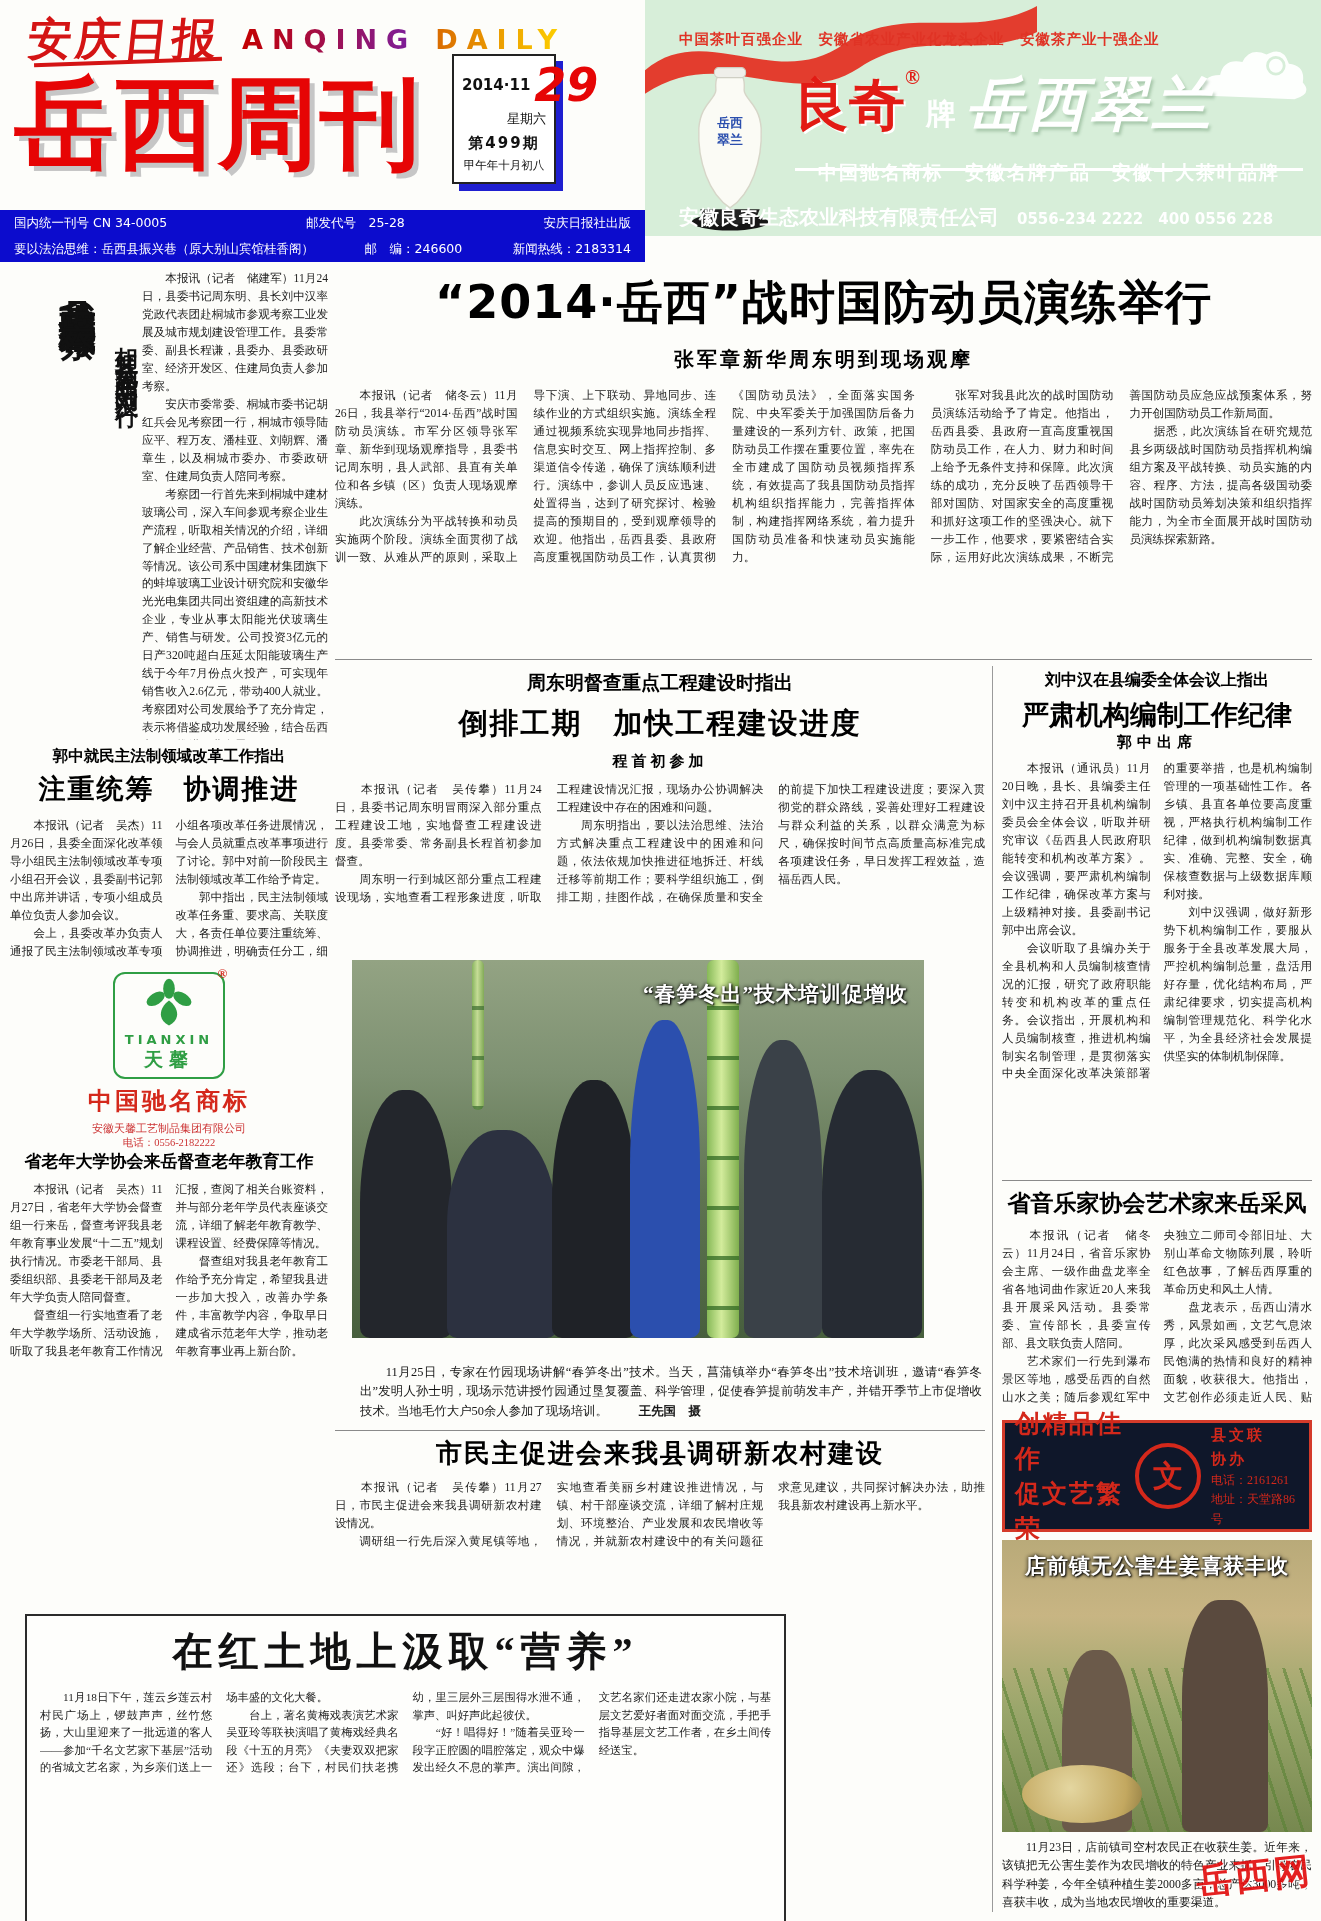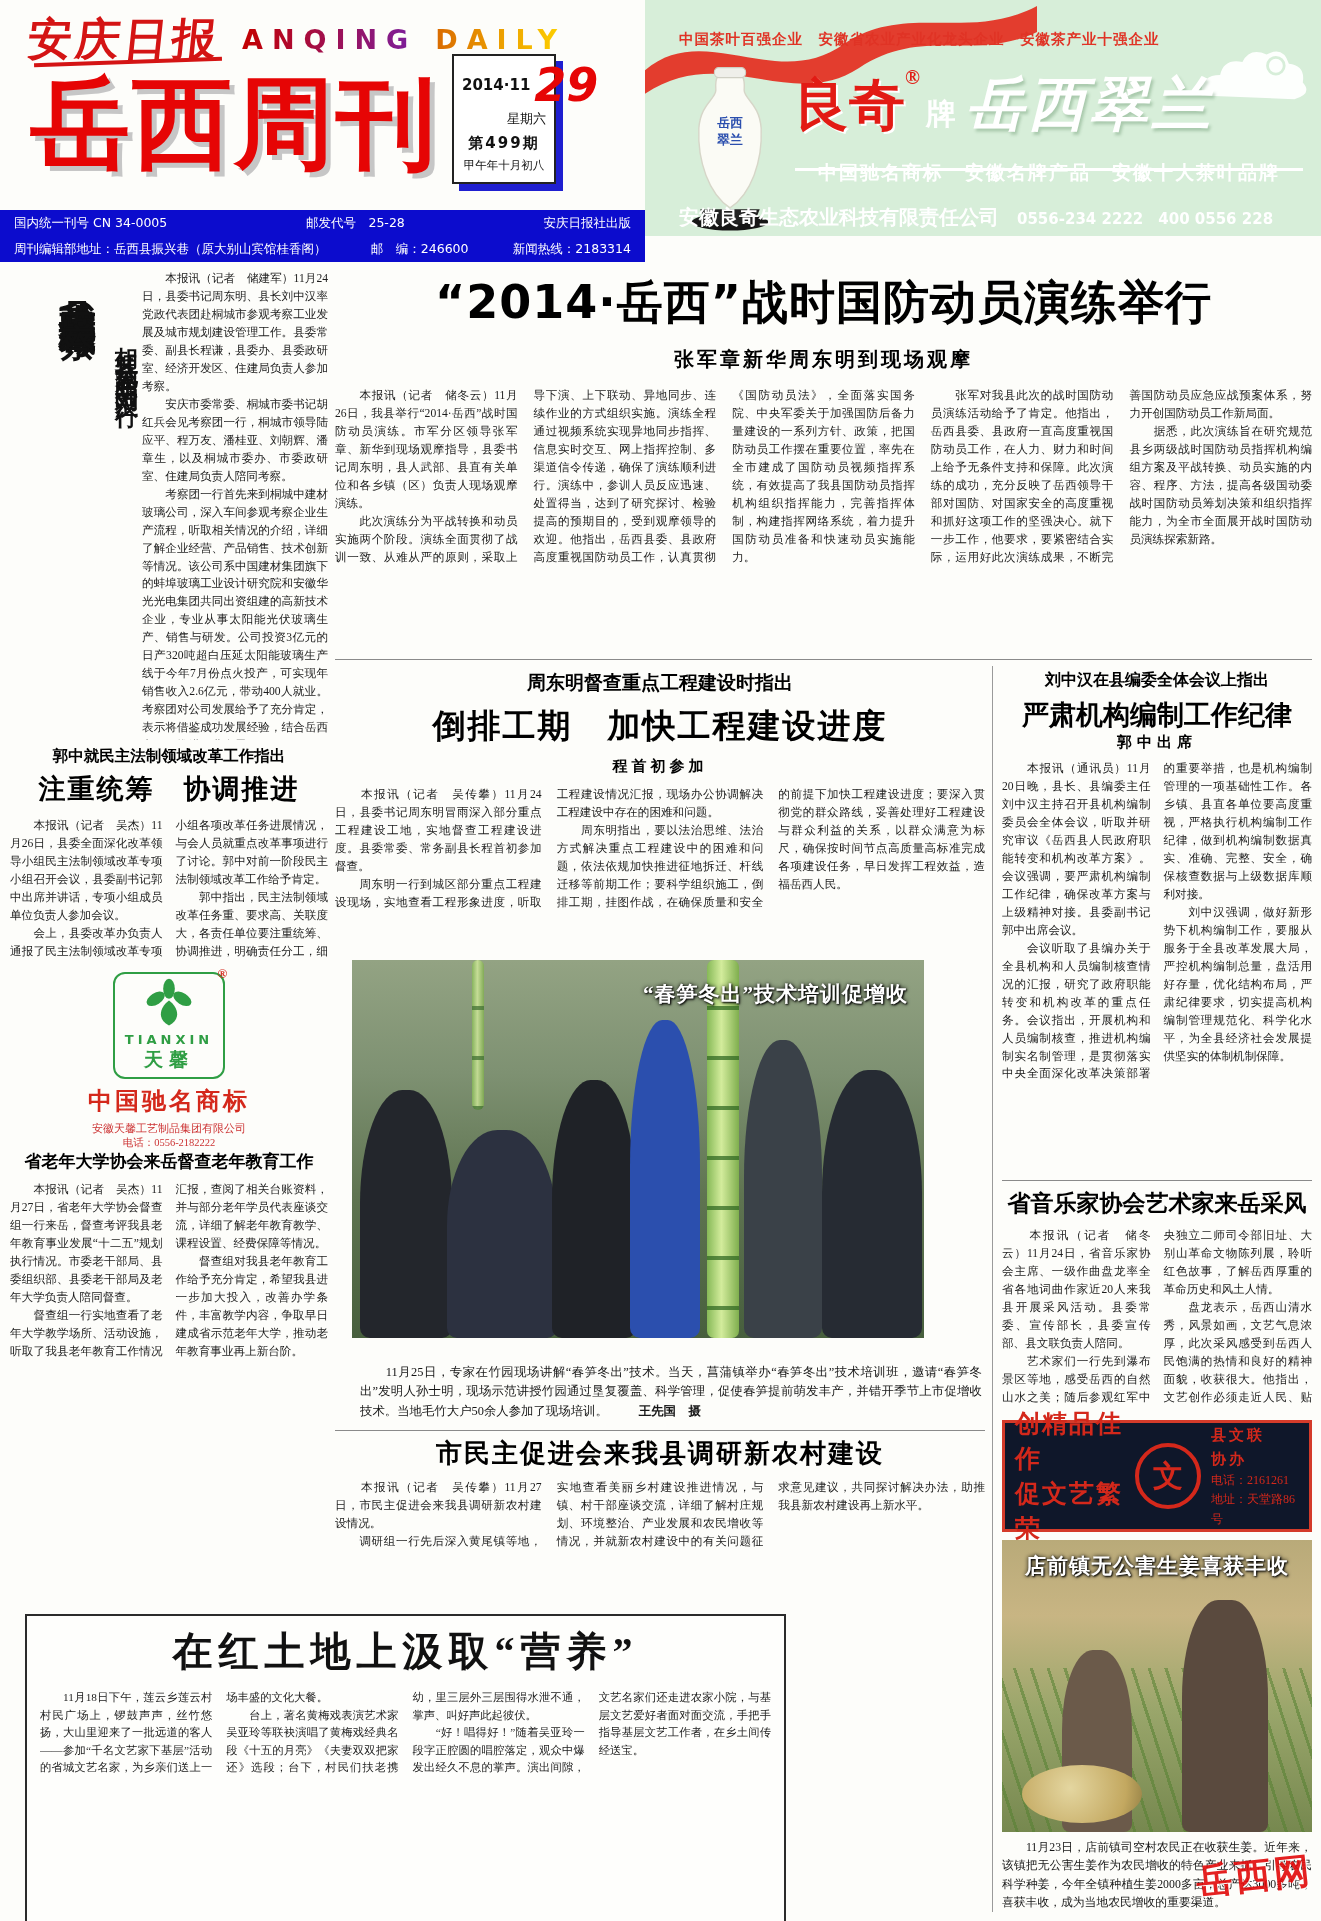"岳西周刊" div.abs { left: 30px -> 14px }
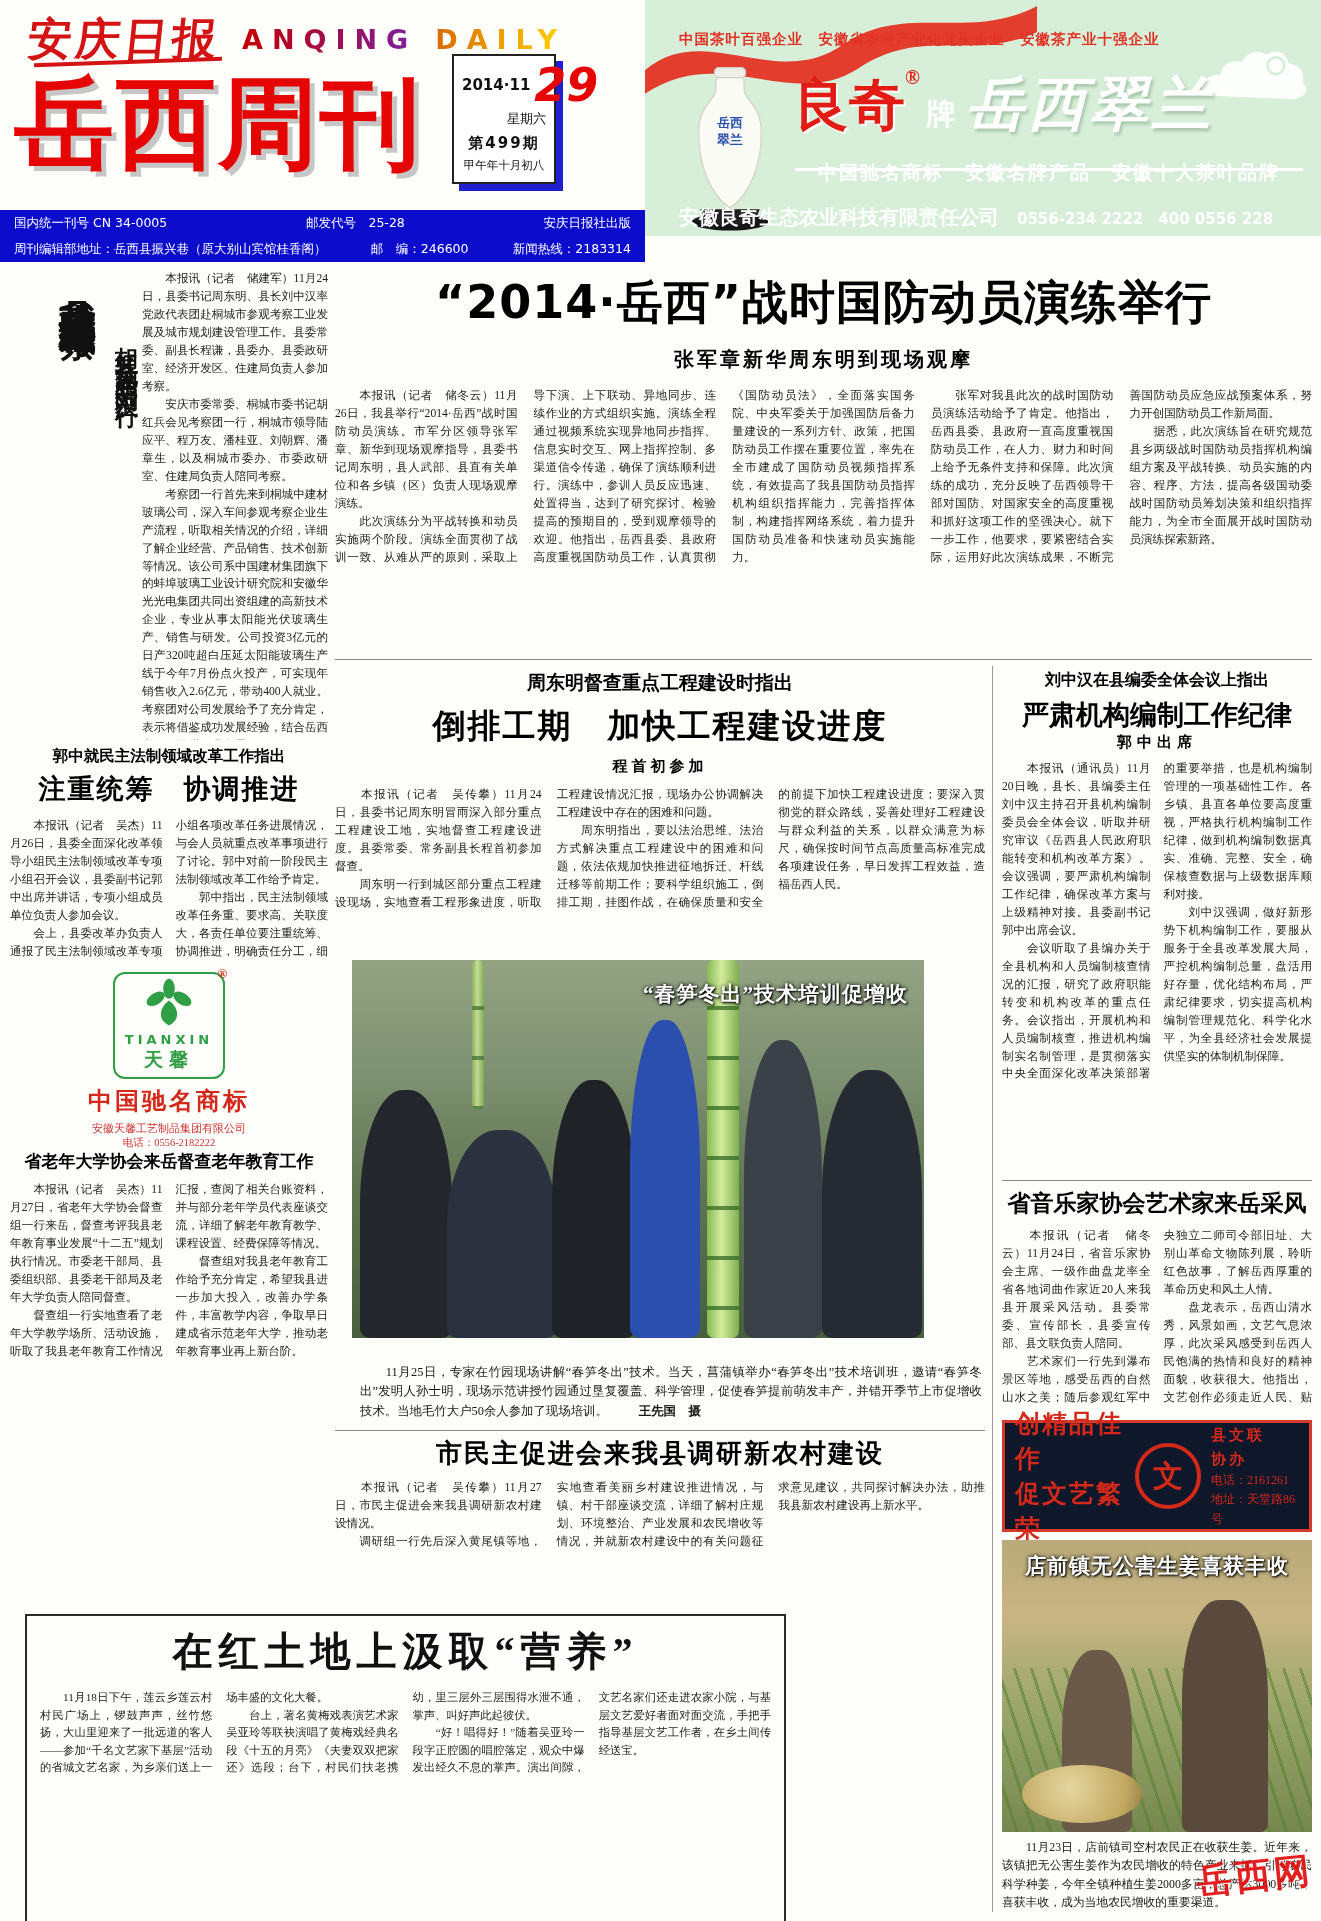"周刊编辑部地址：岳西县振兴巷（原大别山宾馆桂香阁）" span { text: 周刊编辑部地址 -> 要以法治思维 }
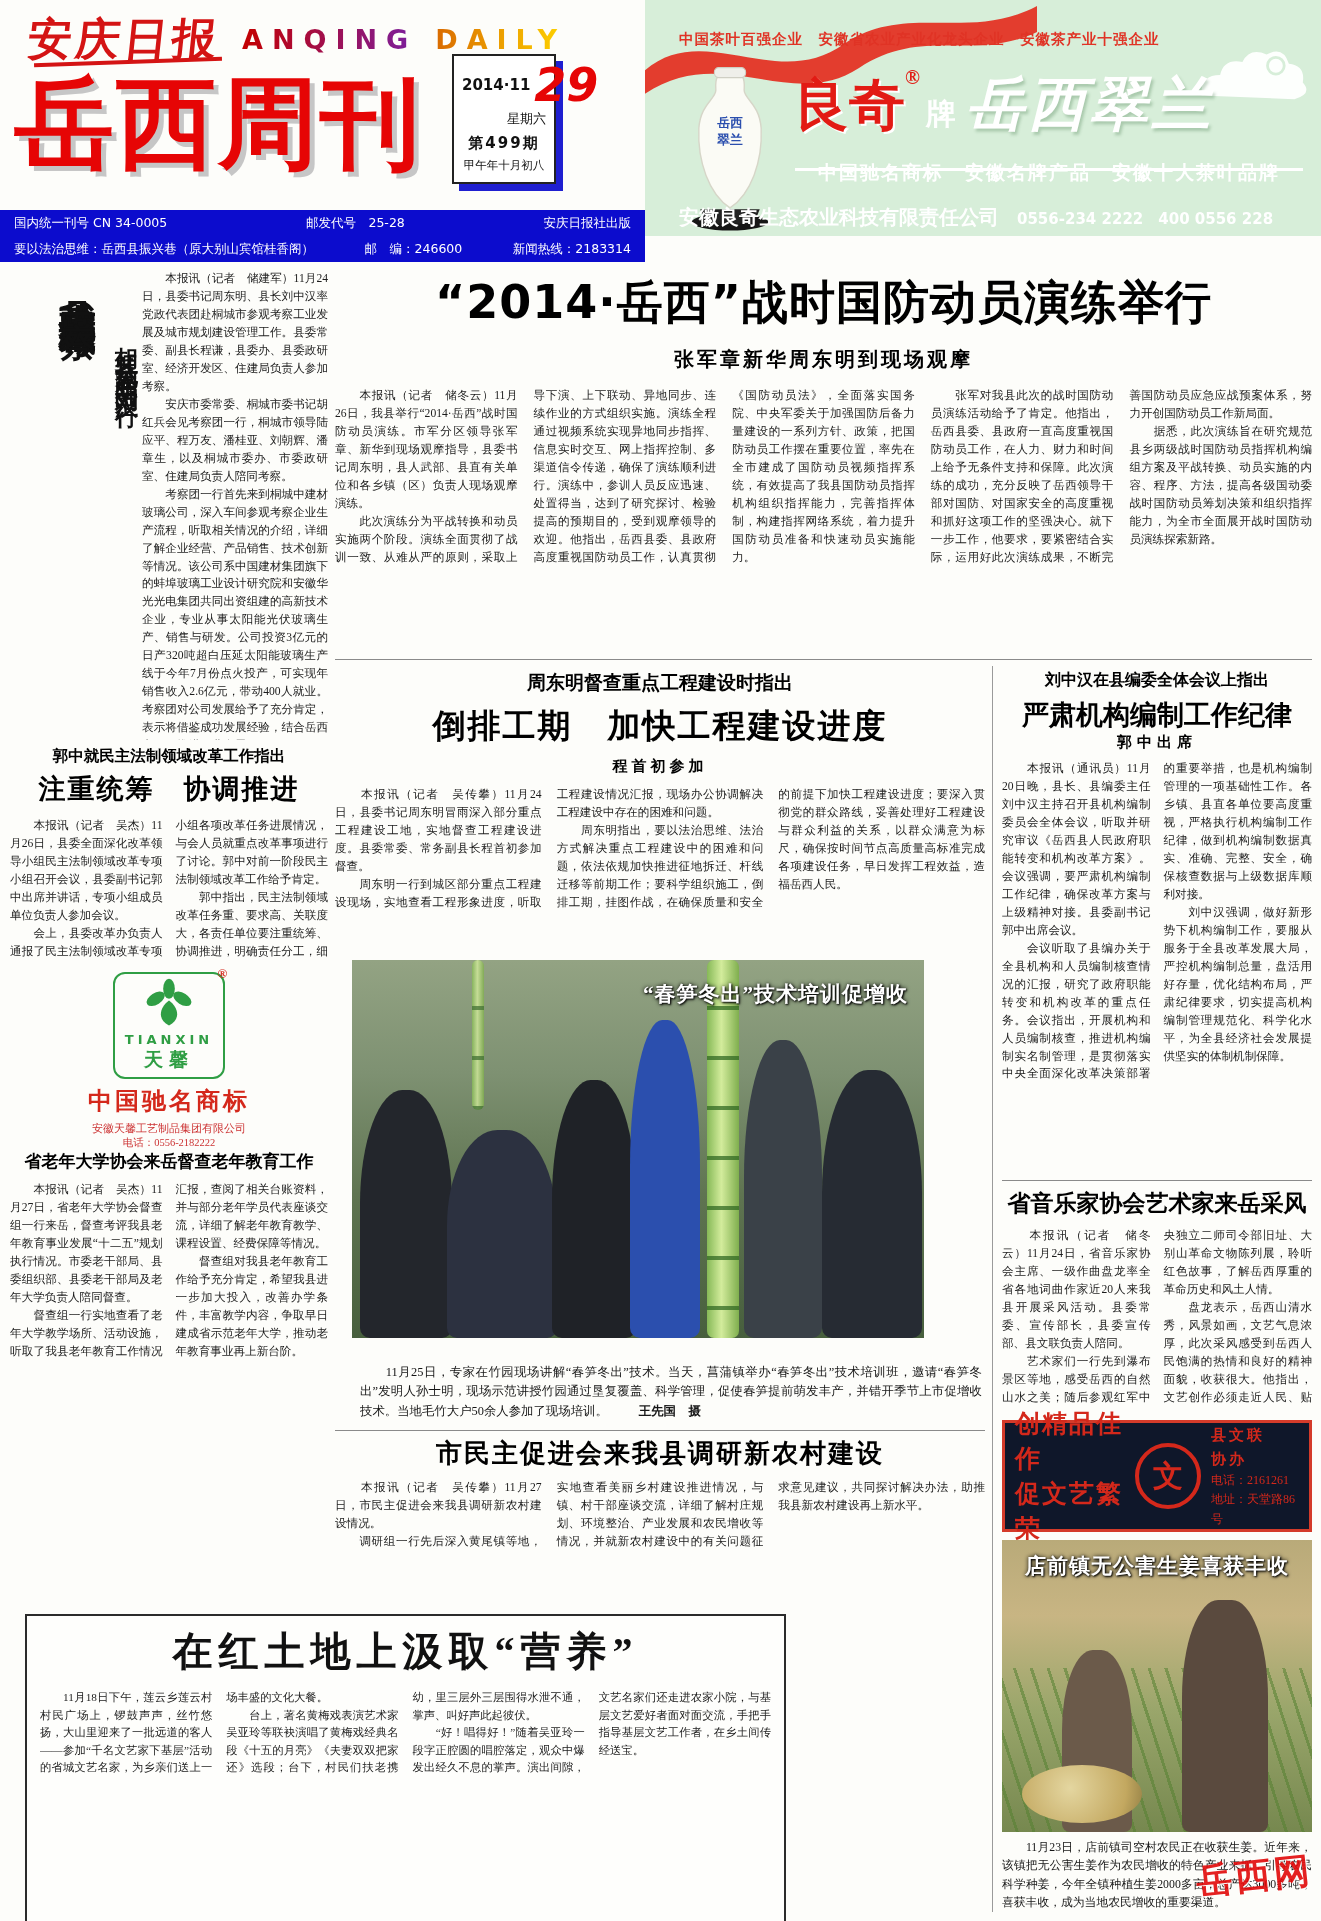"倒排工期 加快工程建设进度" div.headline { font-size: 33px -> 29px }
